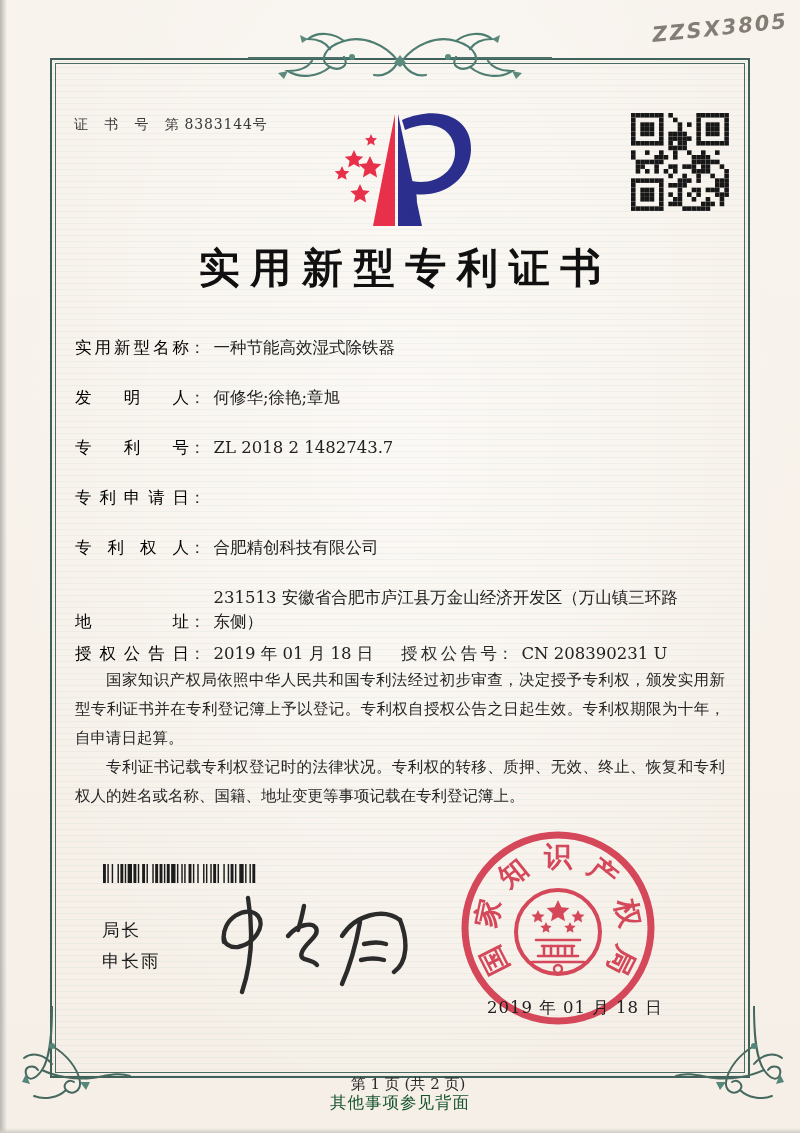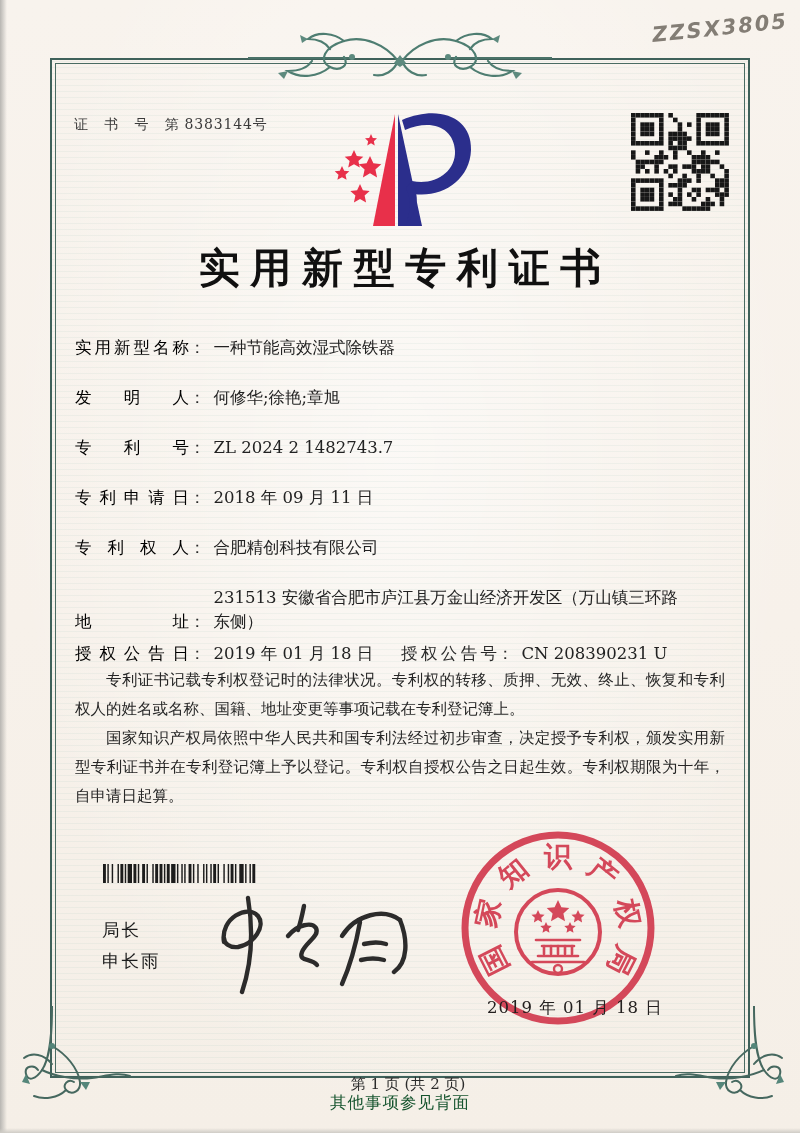"ZL 2024 2 1482743.7" span.fvalue { text: 2024 -> 2018 }
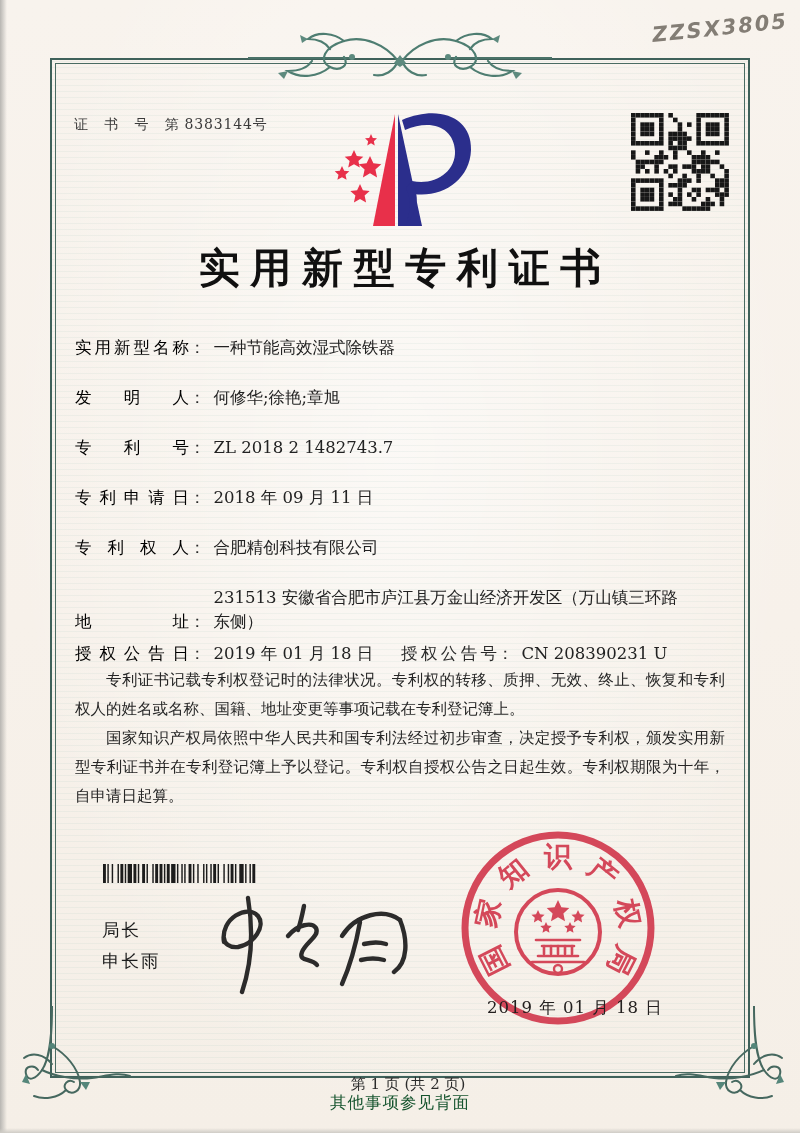"2018 年 09 月 11" span.fvalue { html: <span>2018 年 09 月 11 日</span> -> none }
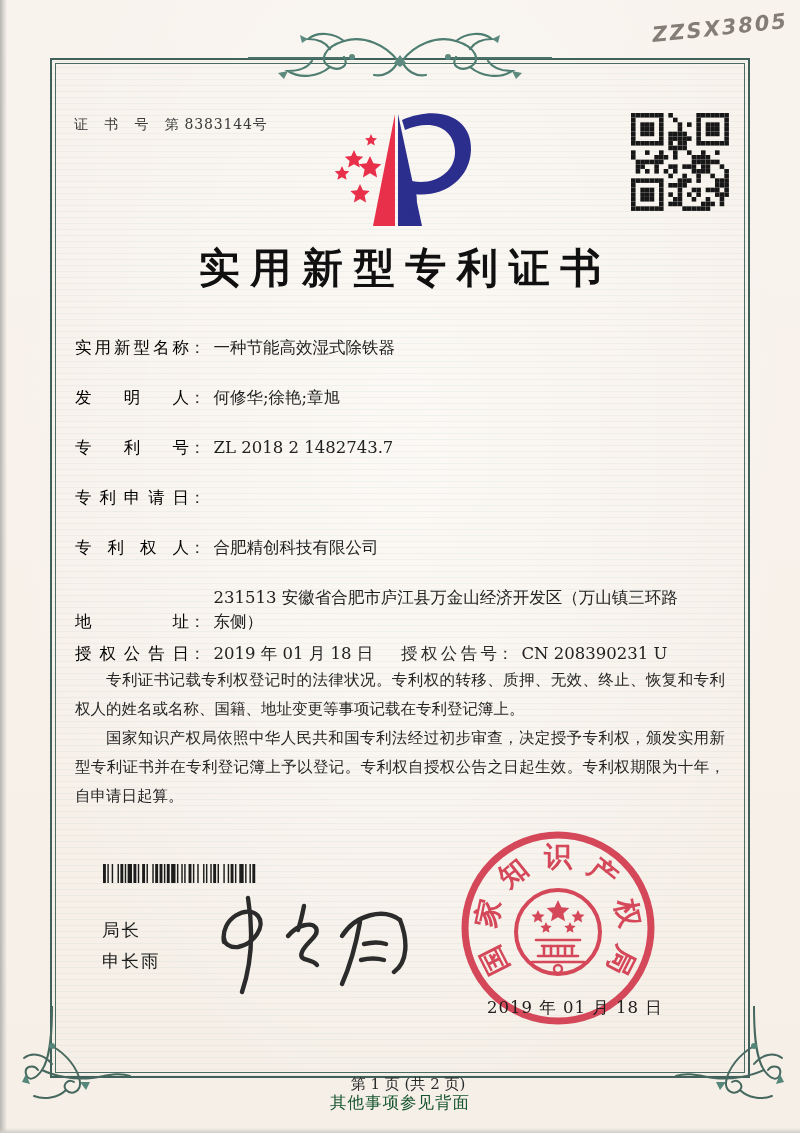"专利证书记载专利权登记时的法律状况。专利权的转移、质押、无效、终止、恢复和专利权" p { order: before "国家知识产权局依照中华人民共和国专利法经过初步审查，决定授予专利权，颁发实用新型" -> after "国家知识产权局依照中华人民共和国专利法经过初步审查，决定授予专利权，颁发实用新型" }
